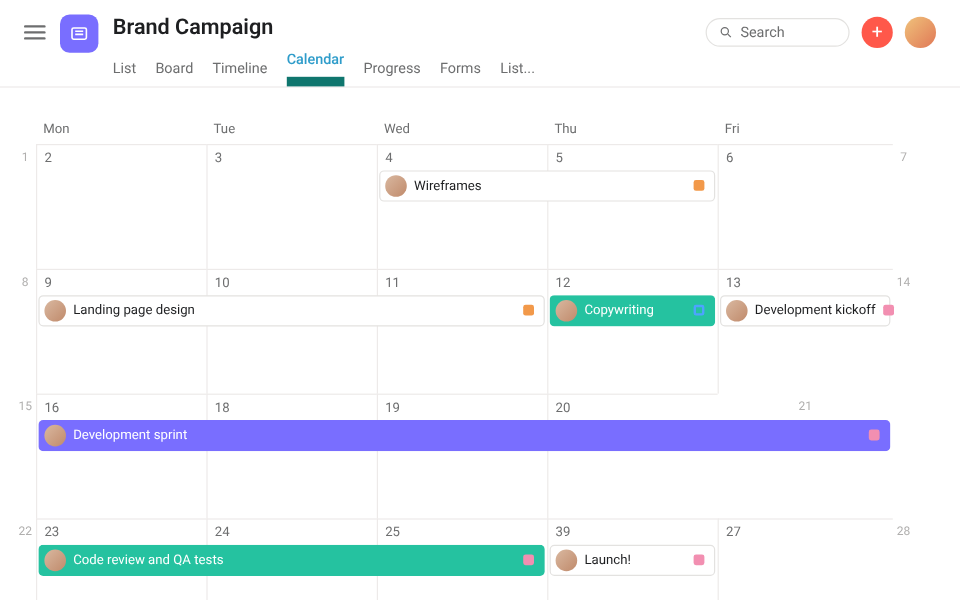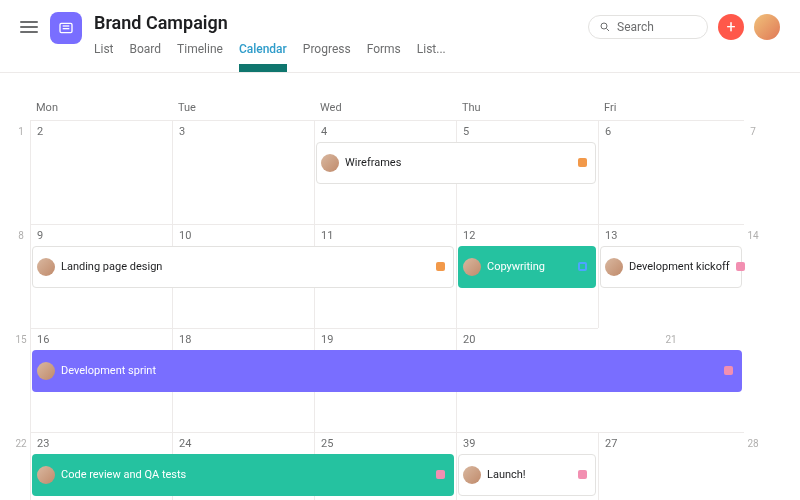"List" .tabs { align-items: none -> flex-end }
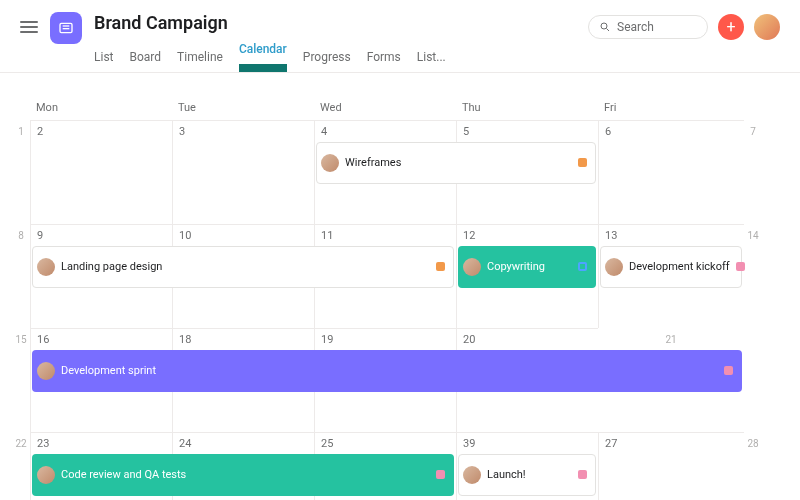"Wireframes" .event { height: 42px -> 26px }
